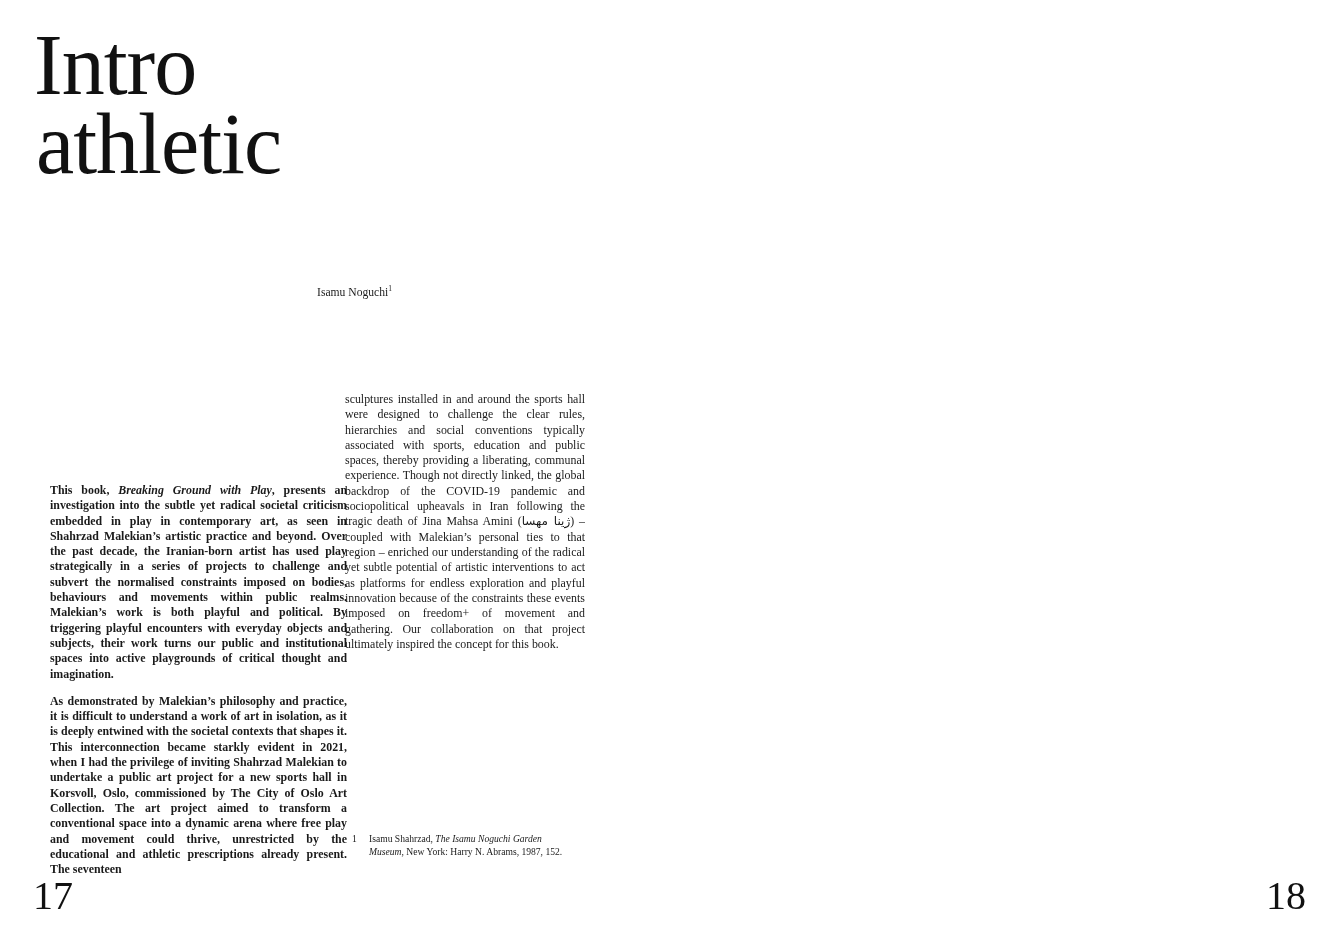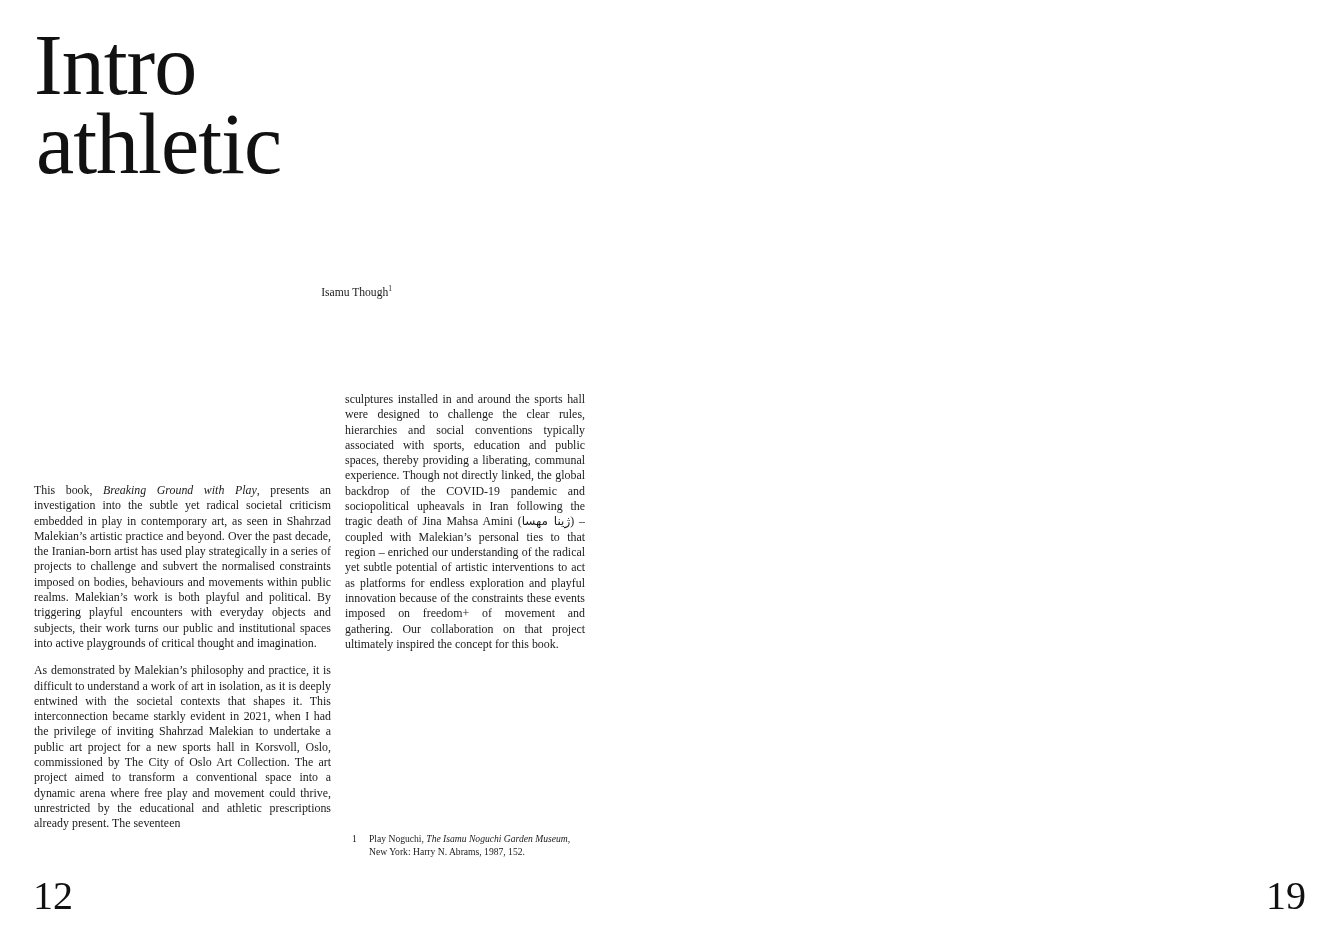"Isamu Though" span { text: Though -> Noguchi }
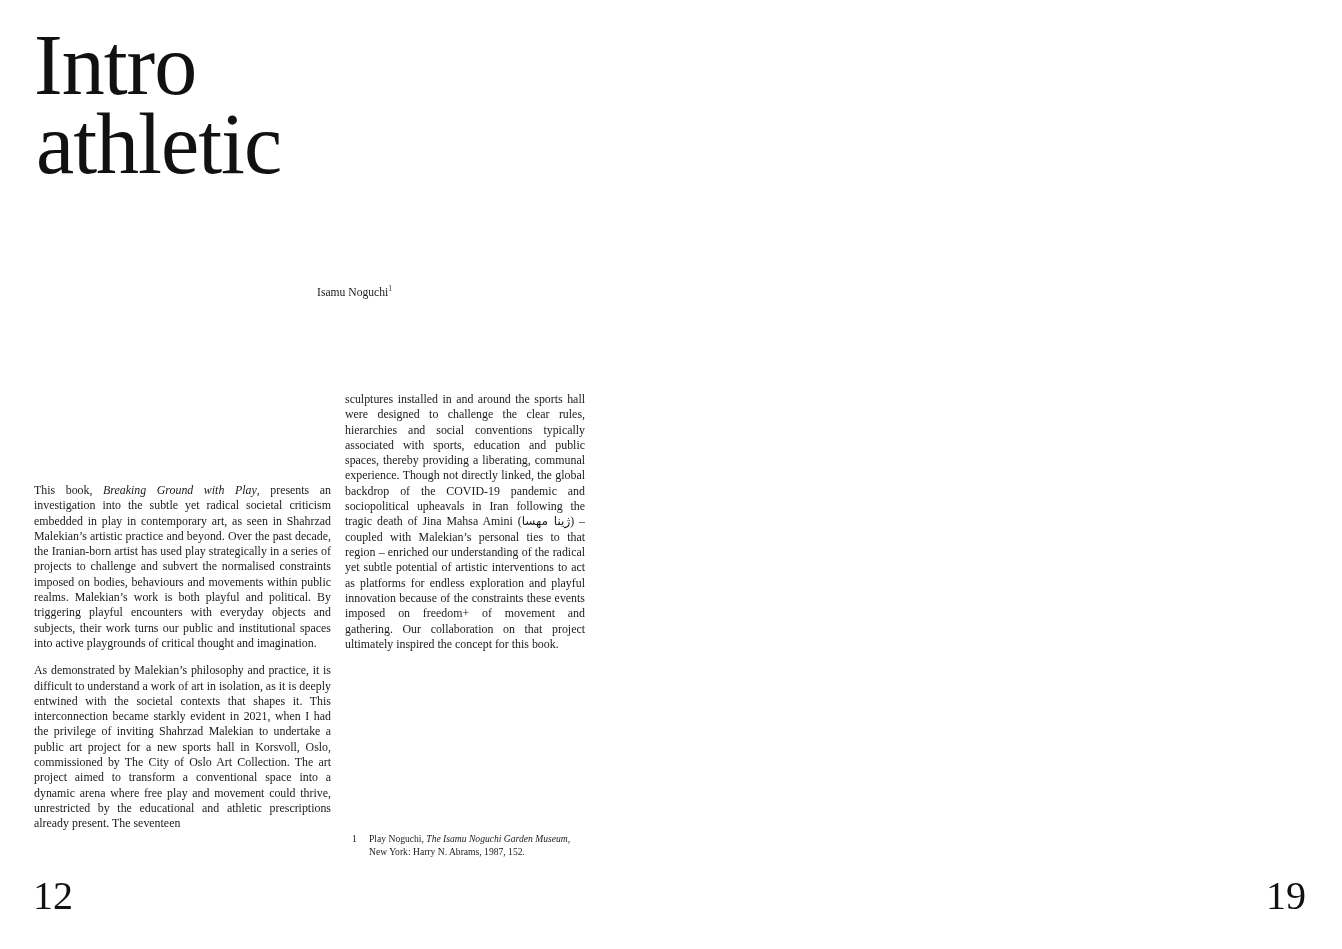"This book, Breaking Ground with" .col-l1 { font-weight: none -> bold; left: 34px -> 50px }
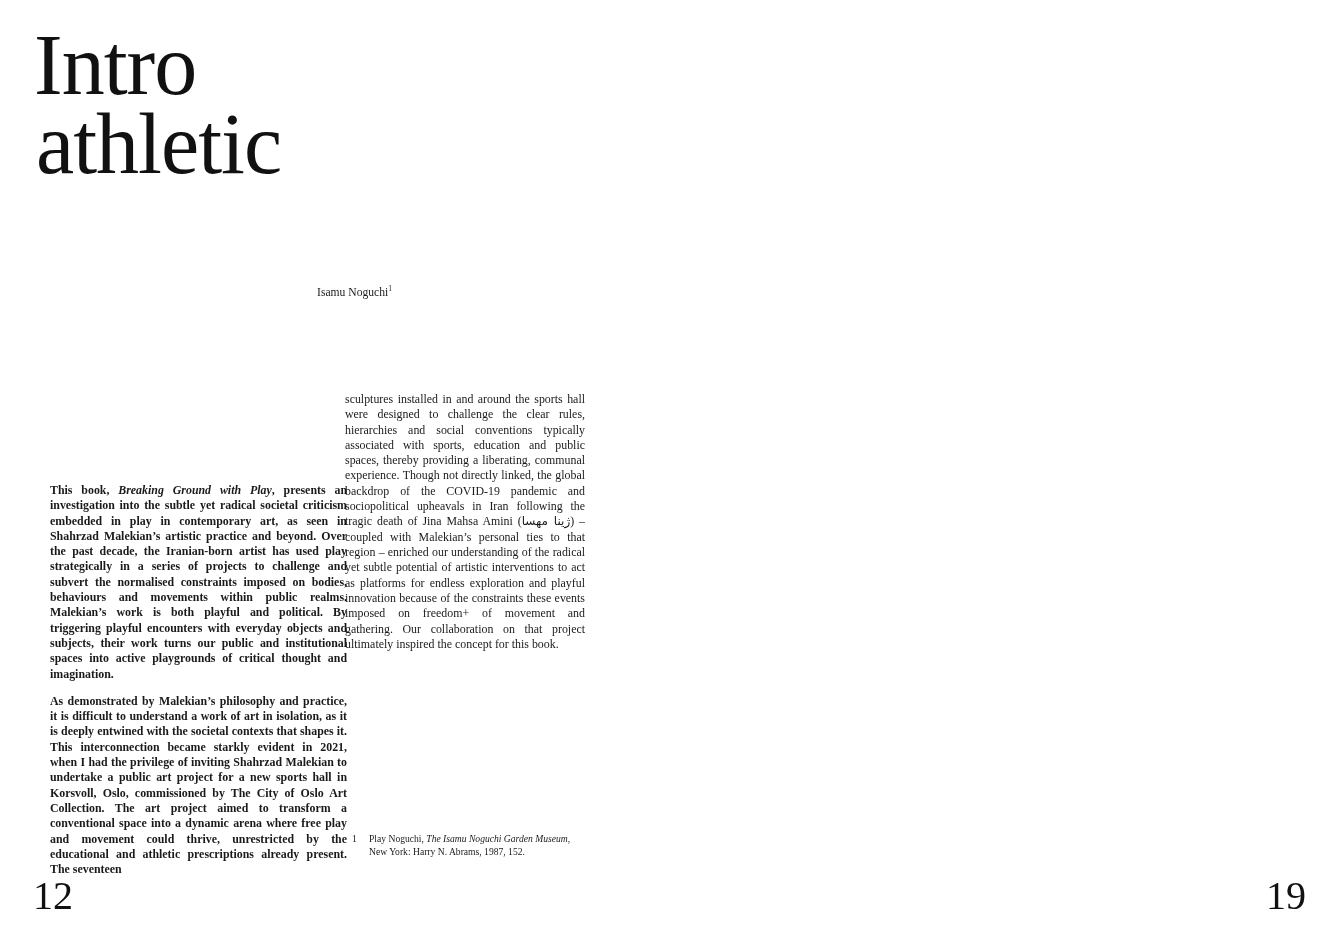"Play Noguchi," span { text: Play Noguchi -> Isamu Shahrzad }
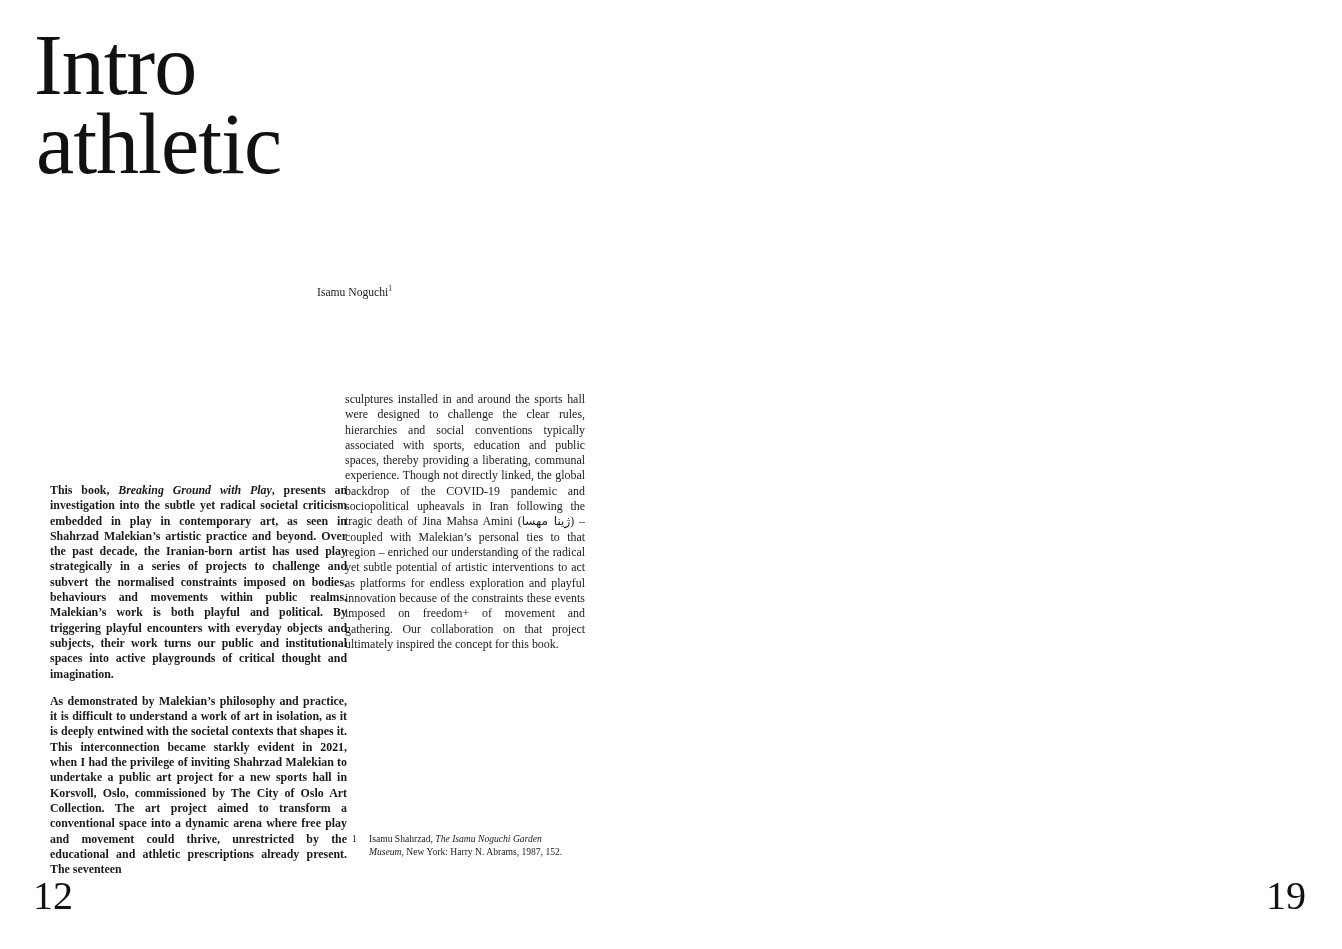"12" div.folio { text: 12 -> 17 }
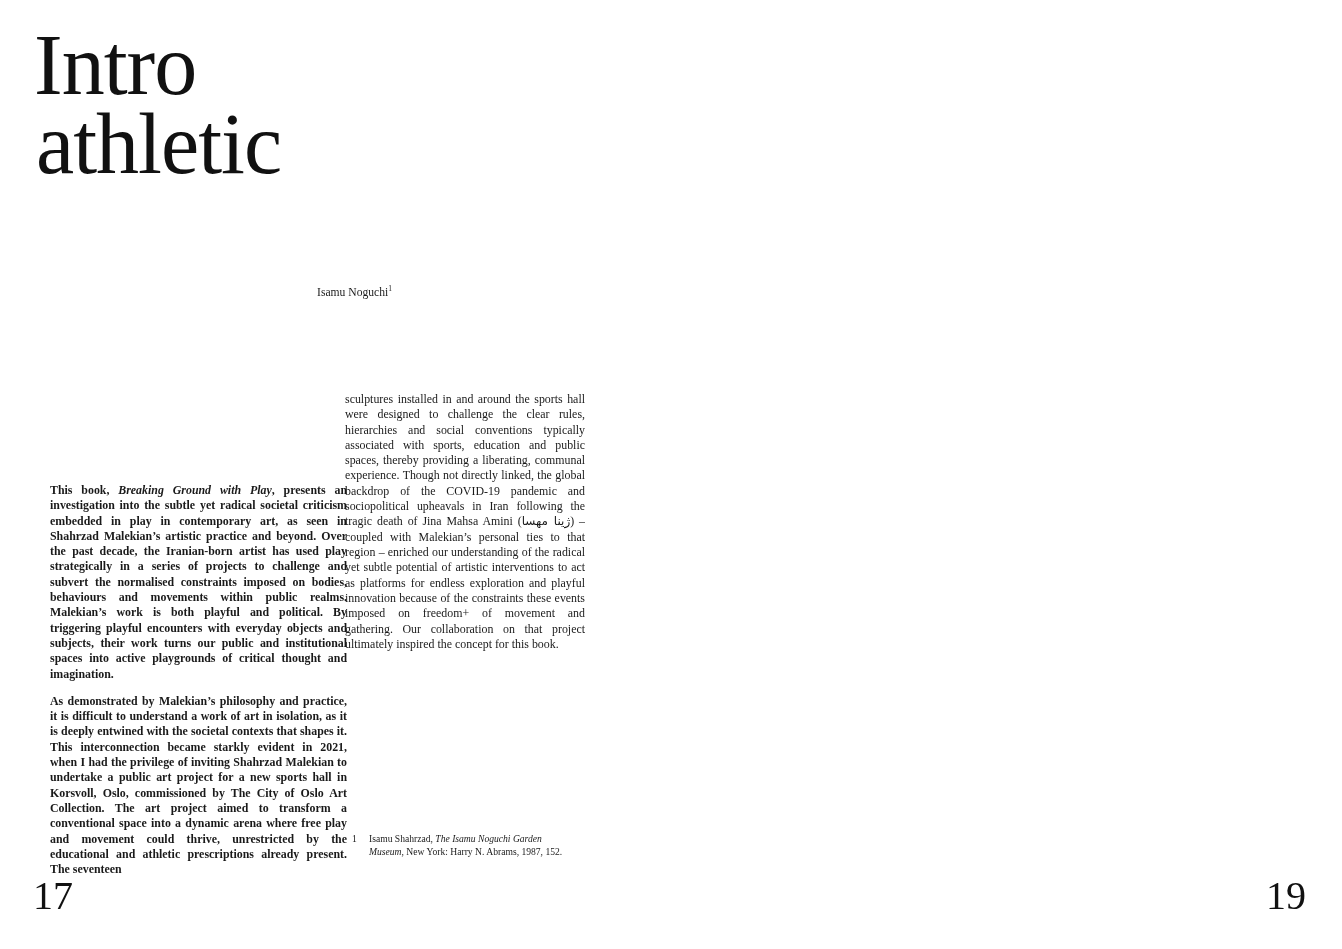"19" div.folio { text: 19 -> 18 }
